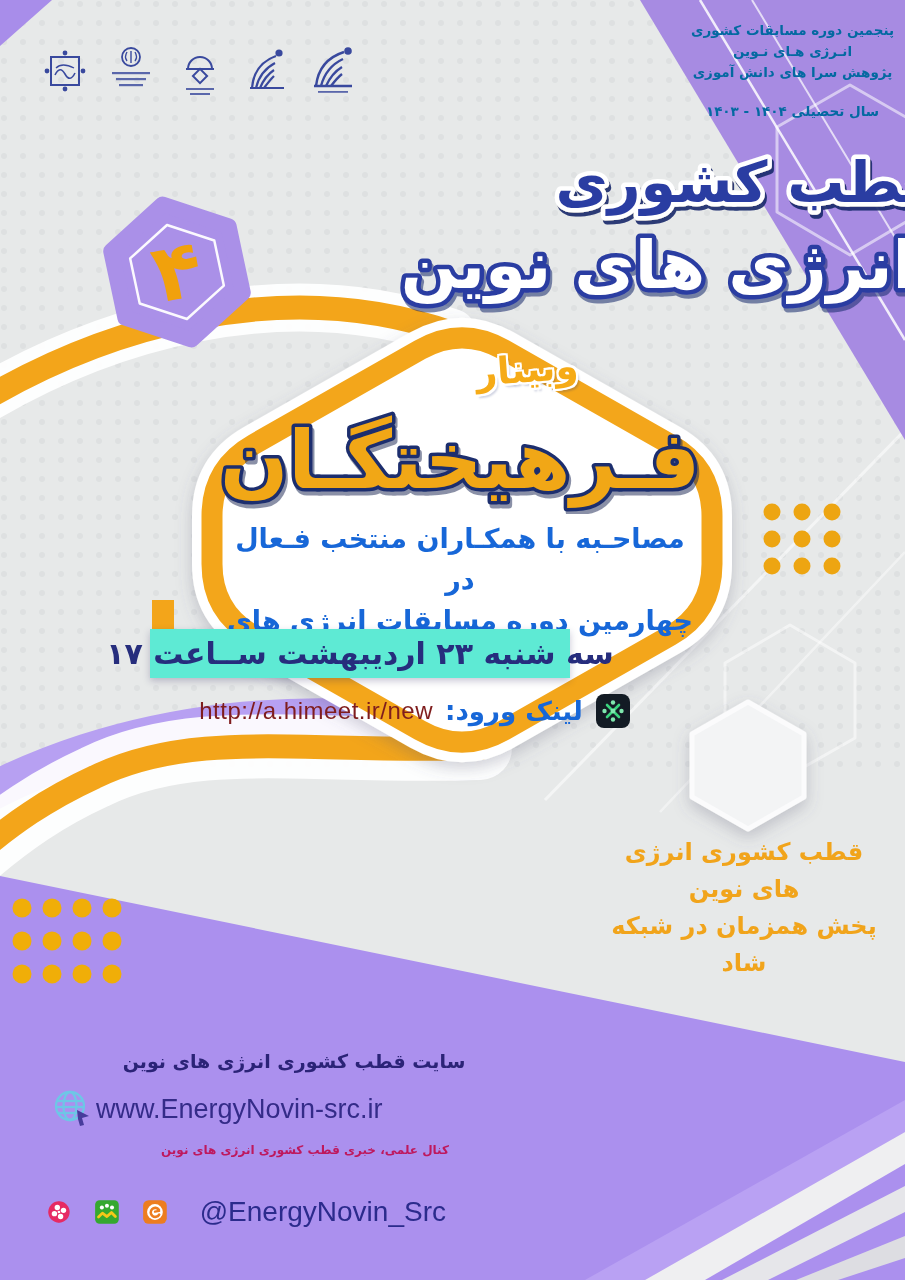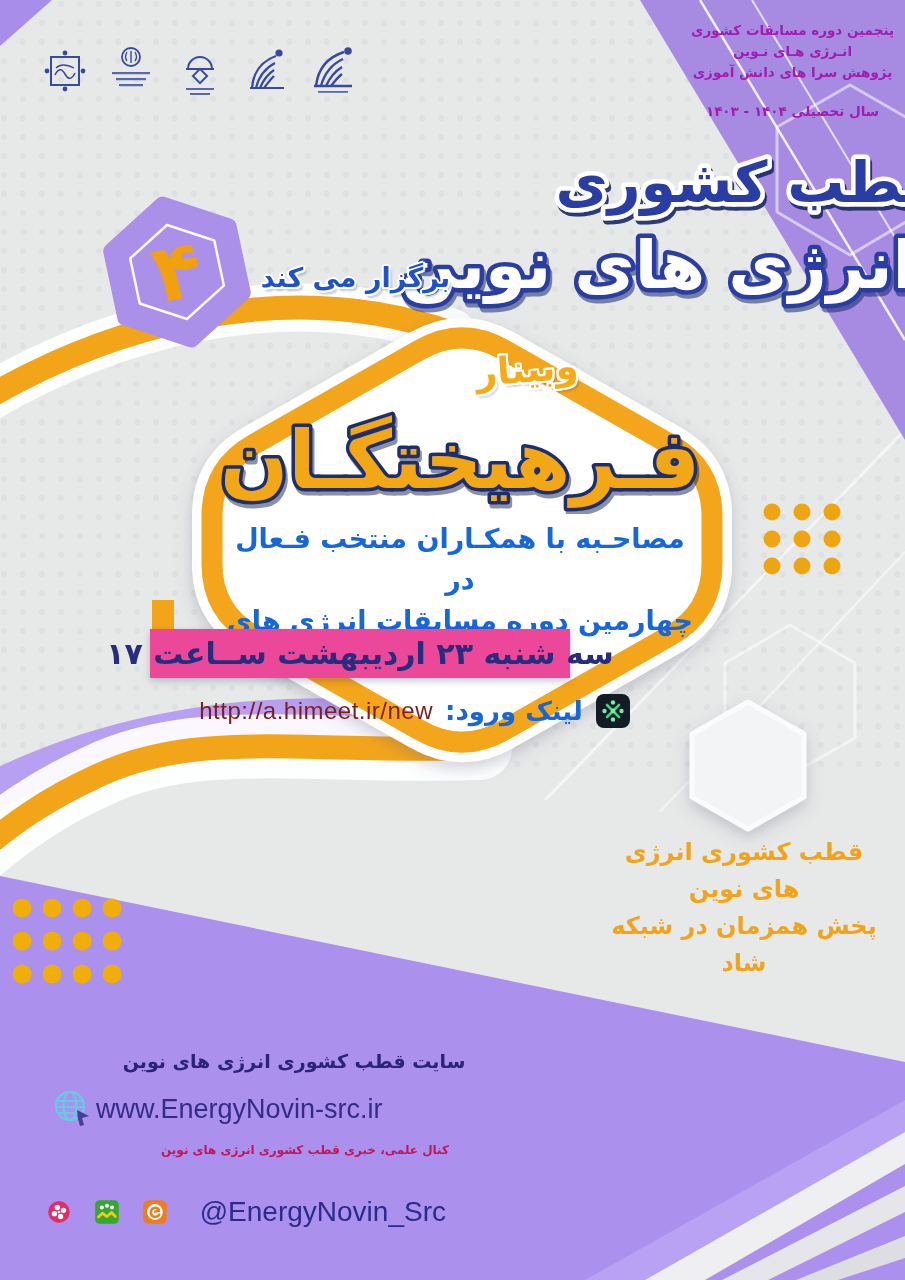"پنجمین دوره مسابقات کشوری" .comp-info { color: #a21caf -> #0369a1 }
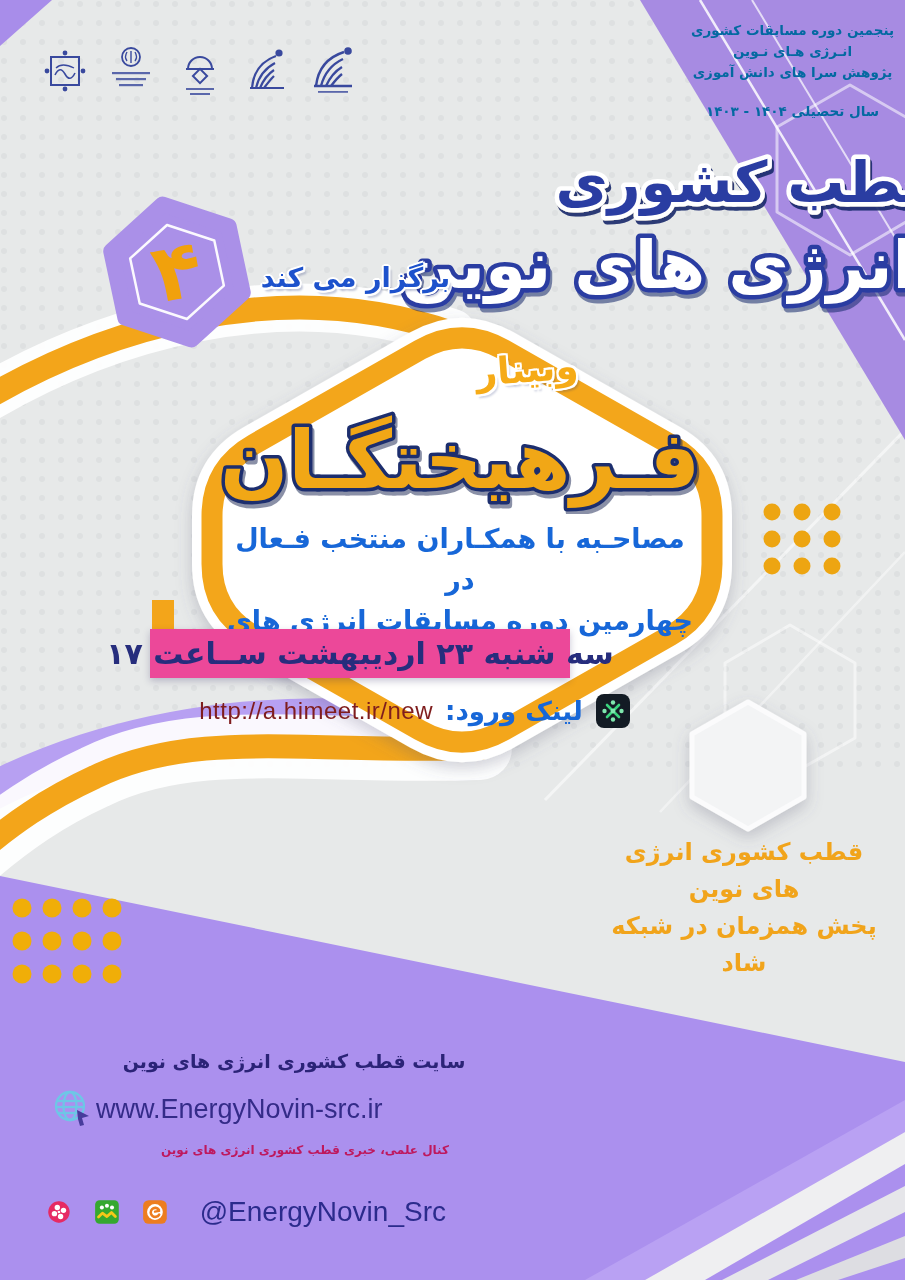"برگزار می کند" div.abs { html: <div>برگزار می کند</div> -> none }
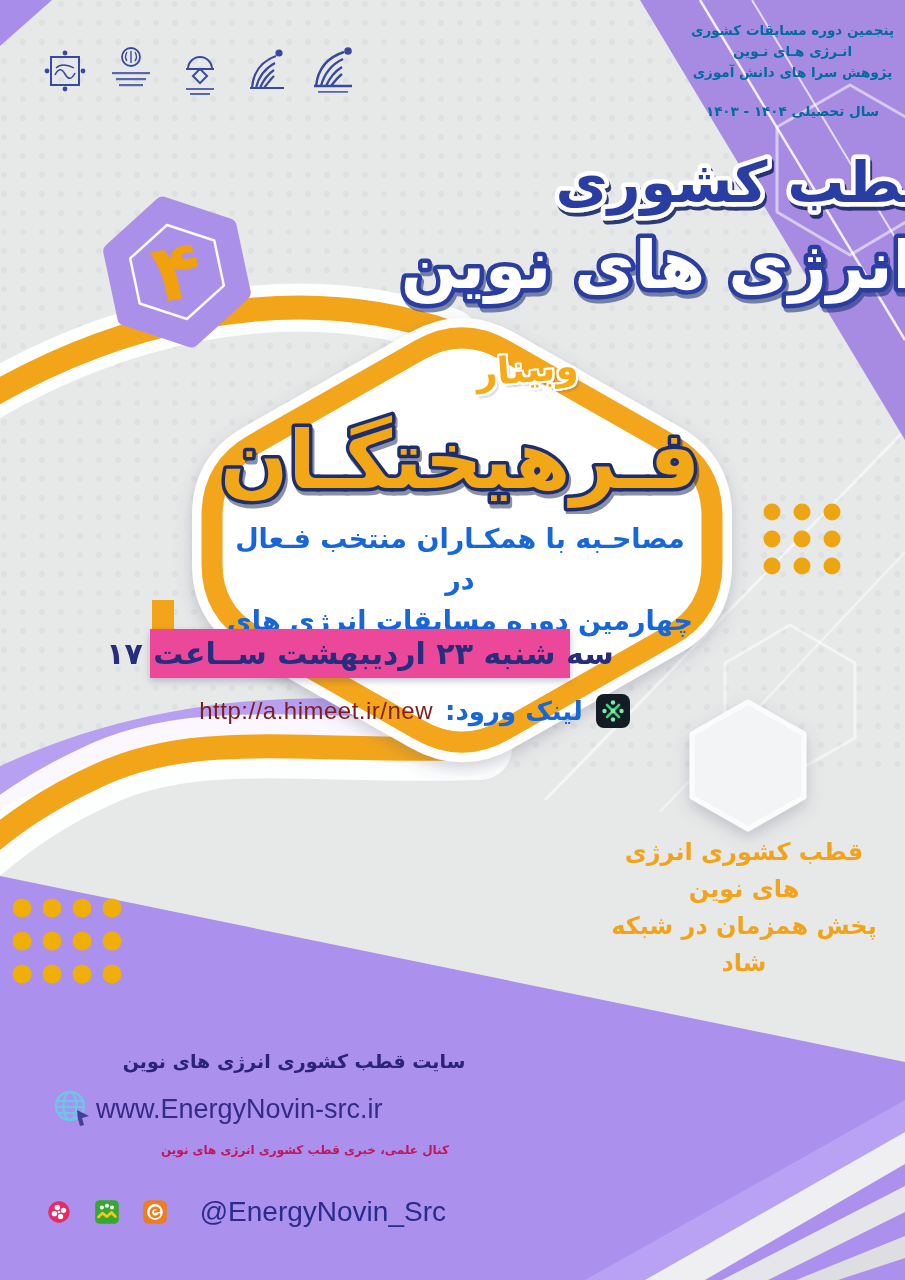"سه شنبه ۲۳ اردیبهشت ســاعت" .date-banner { background: #ec4899 -> #5eead4 }
